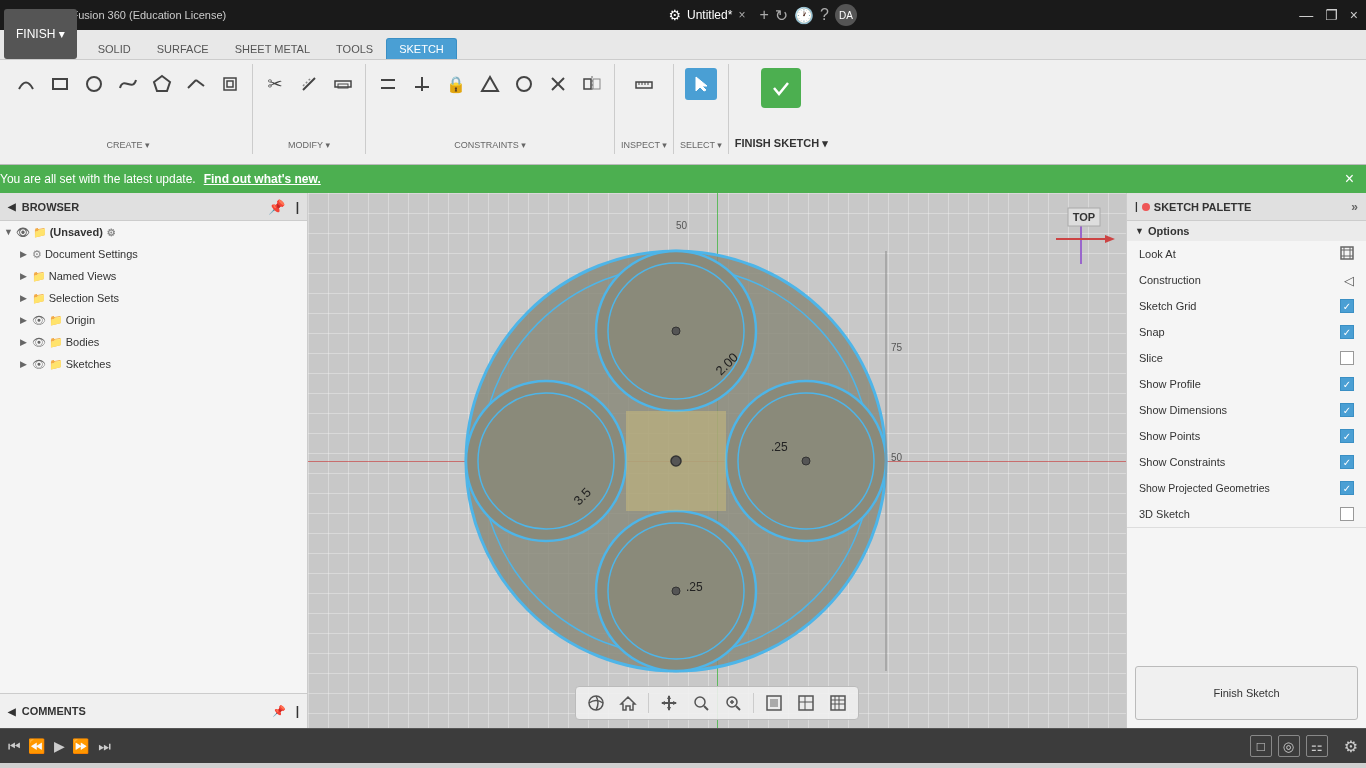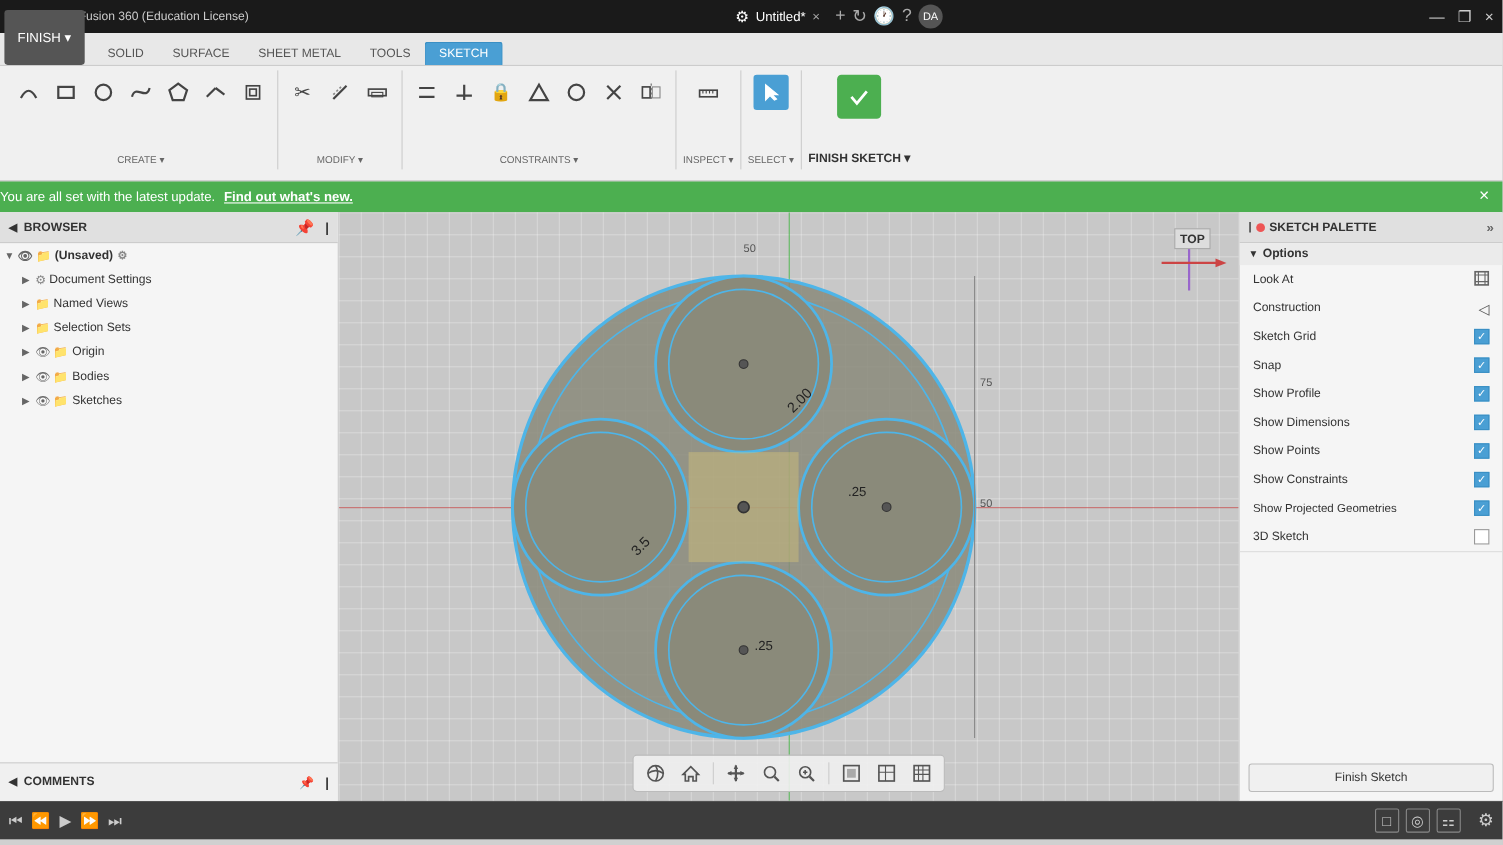"Slice" div.palette-row { html: none -> <div> <span>Slice</span> <div></div> </div> }
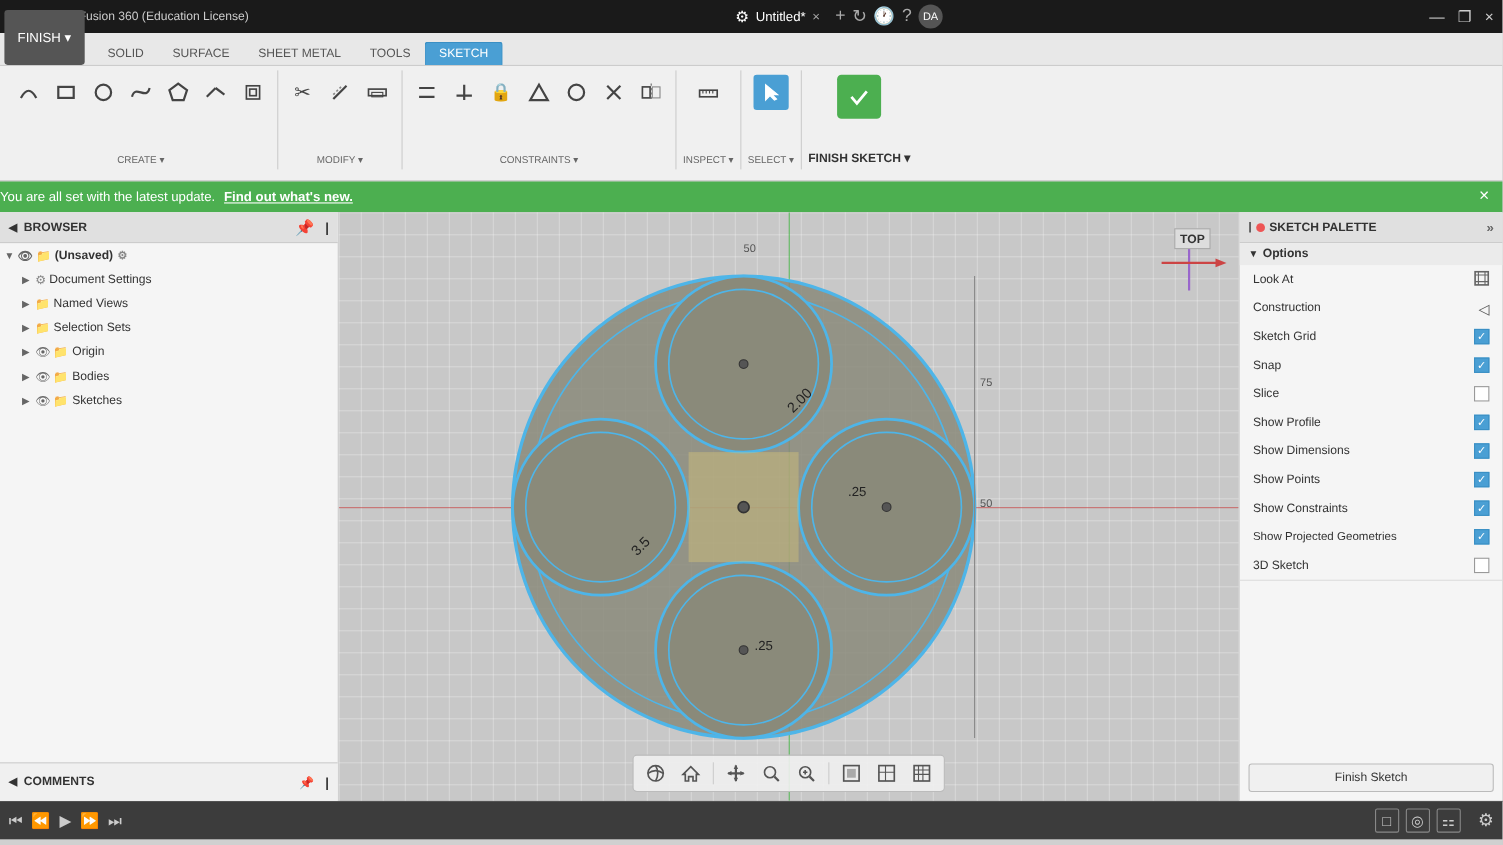"Finish Sketch" .finish-sketch-btn { padding: 6px 12px -> 20px 12px }
